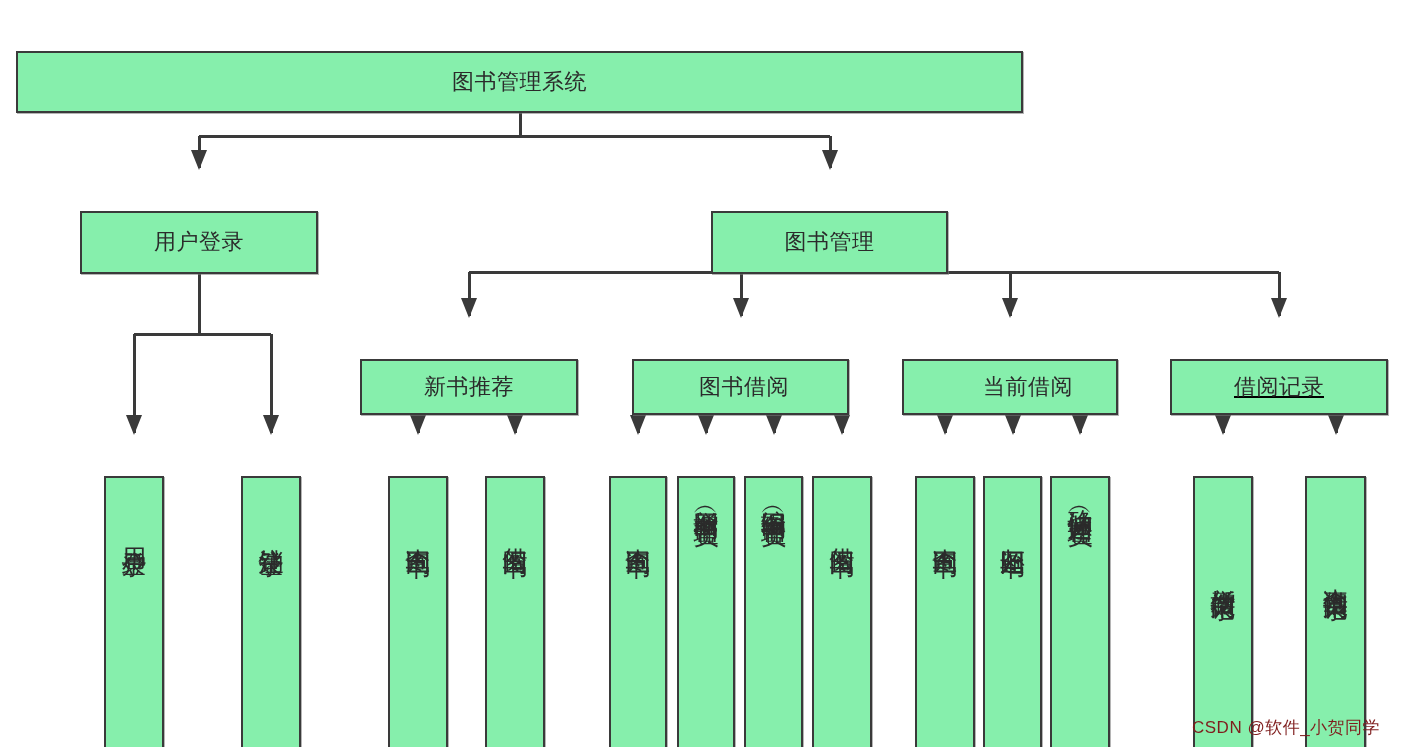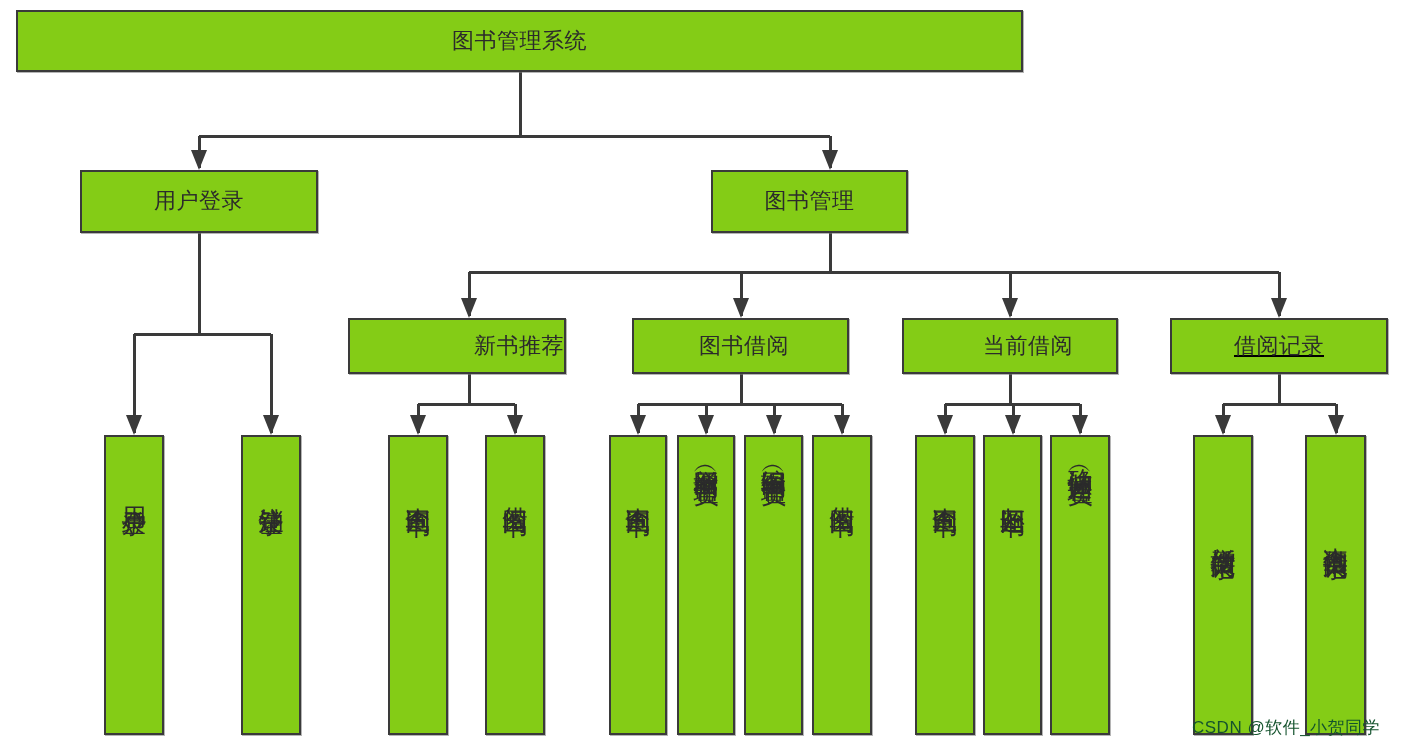"图书管理系统" .node { background: #84cc16 -> #86efac; margin-top: none -> 41px }
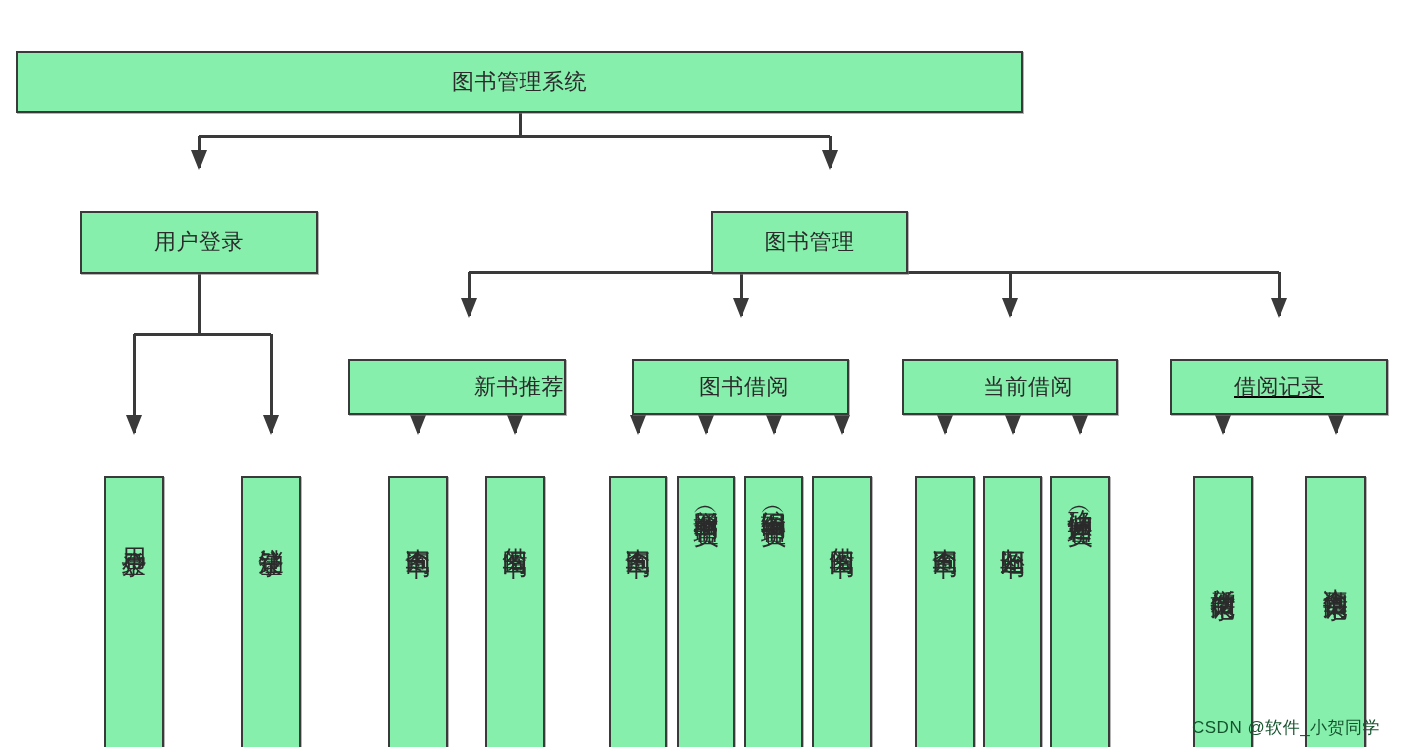"图书管理" div.node { width: 197px -> 237px }
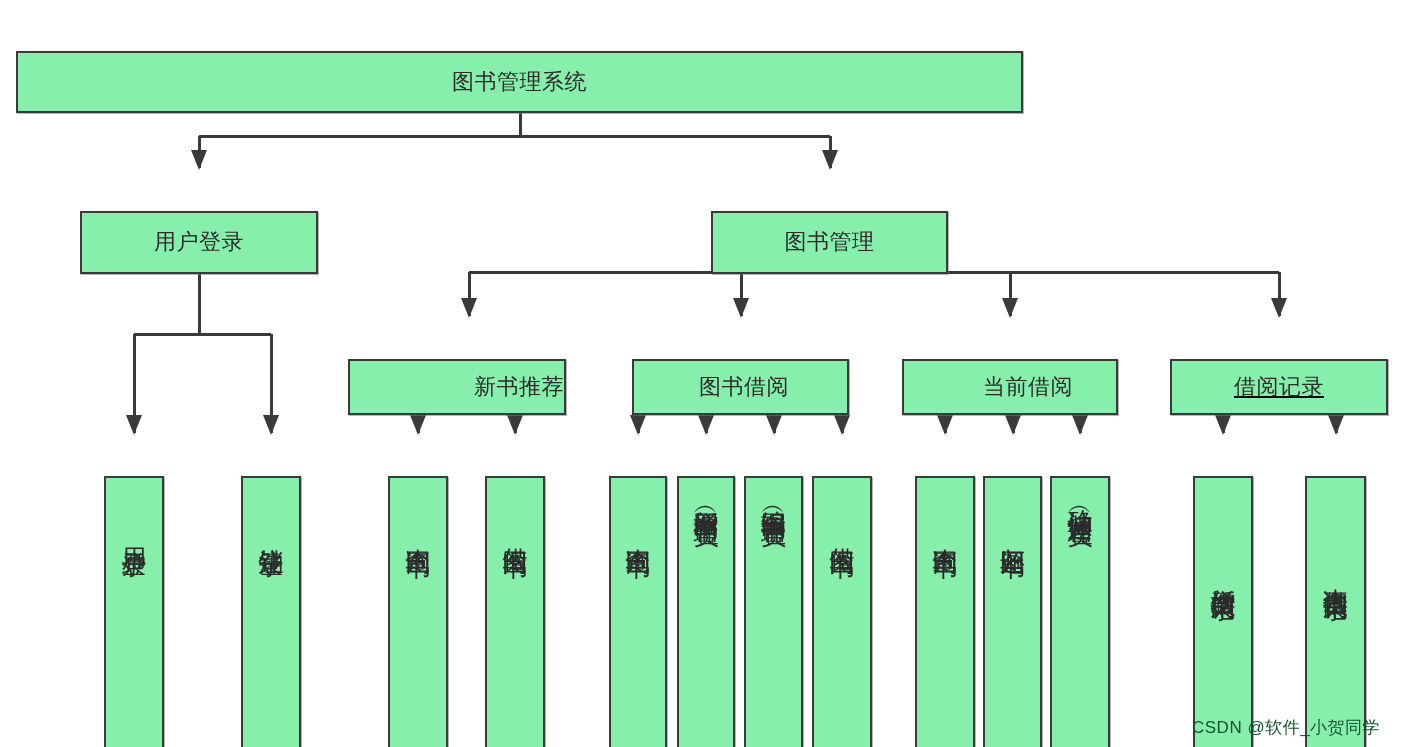"新书推荐" div.node { justify-content: flex-end -> none; left: 348px -> 360px }
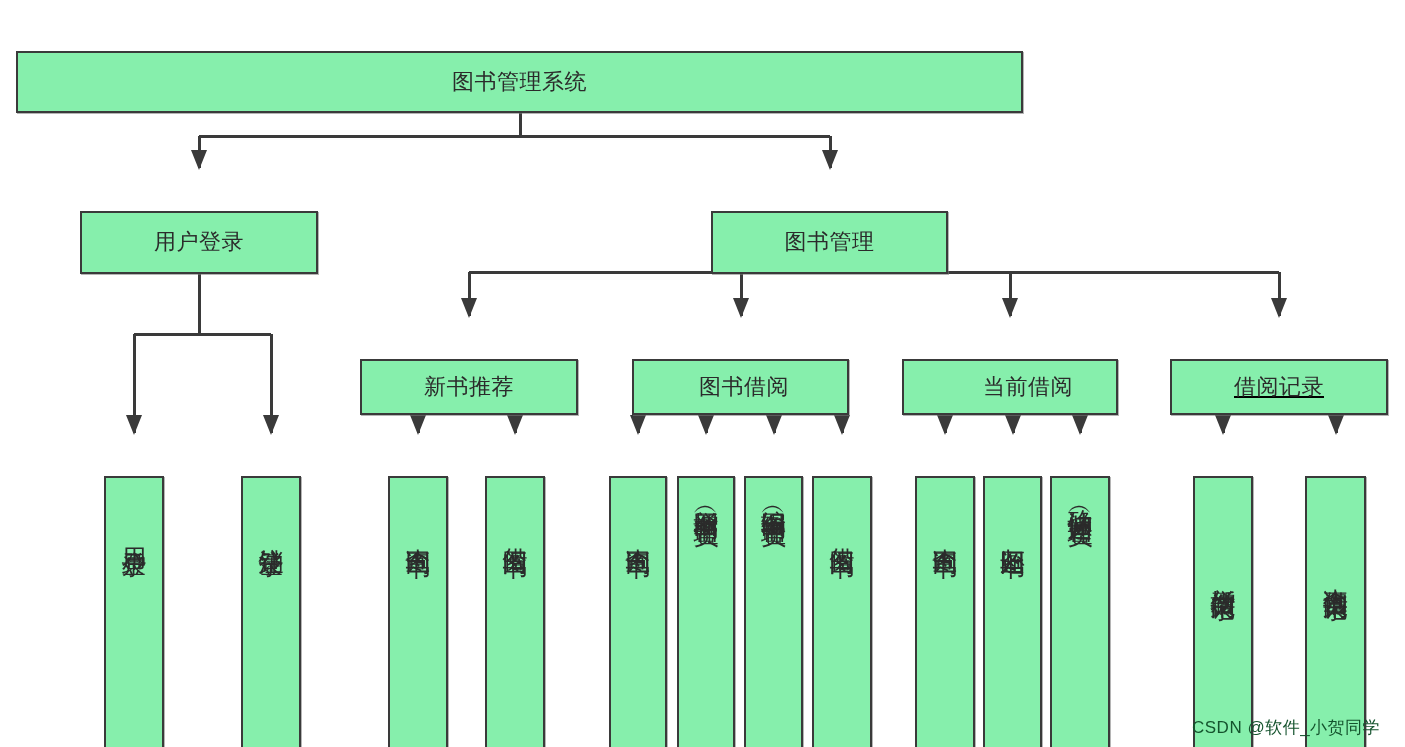"CSDN @软件_小贺同学" .watermark { color: #14532d -> #7f1d1d }
